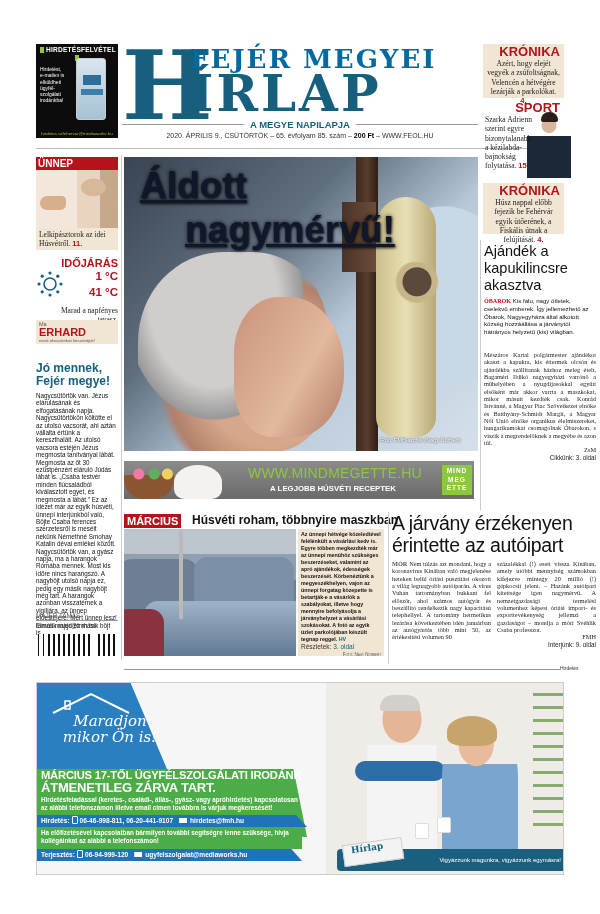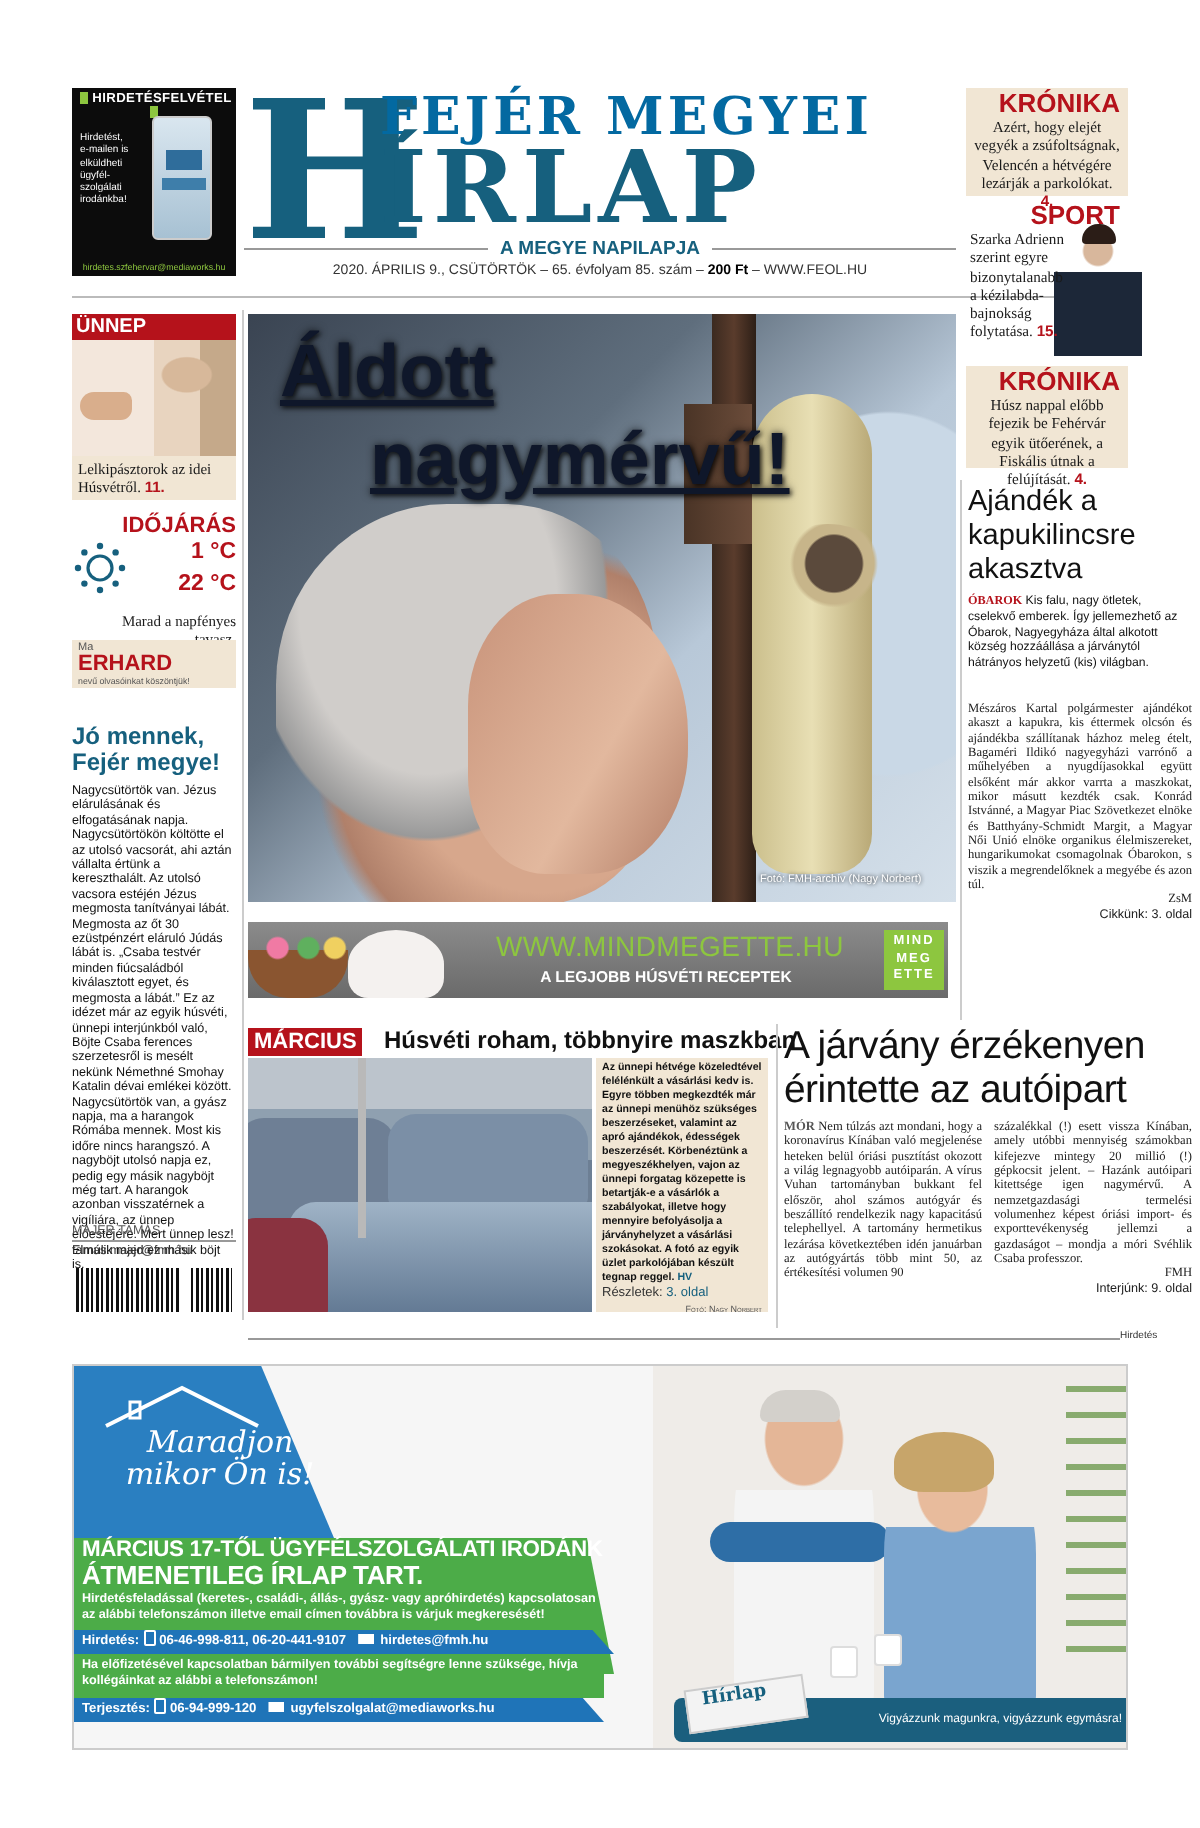"22 °C" div.abs { text: 22 -> 41 }
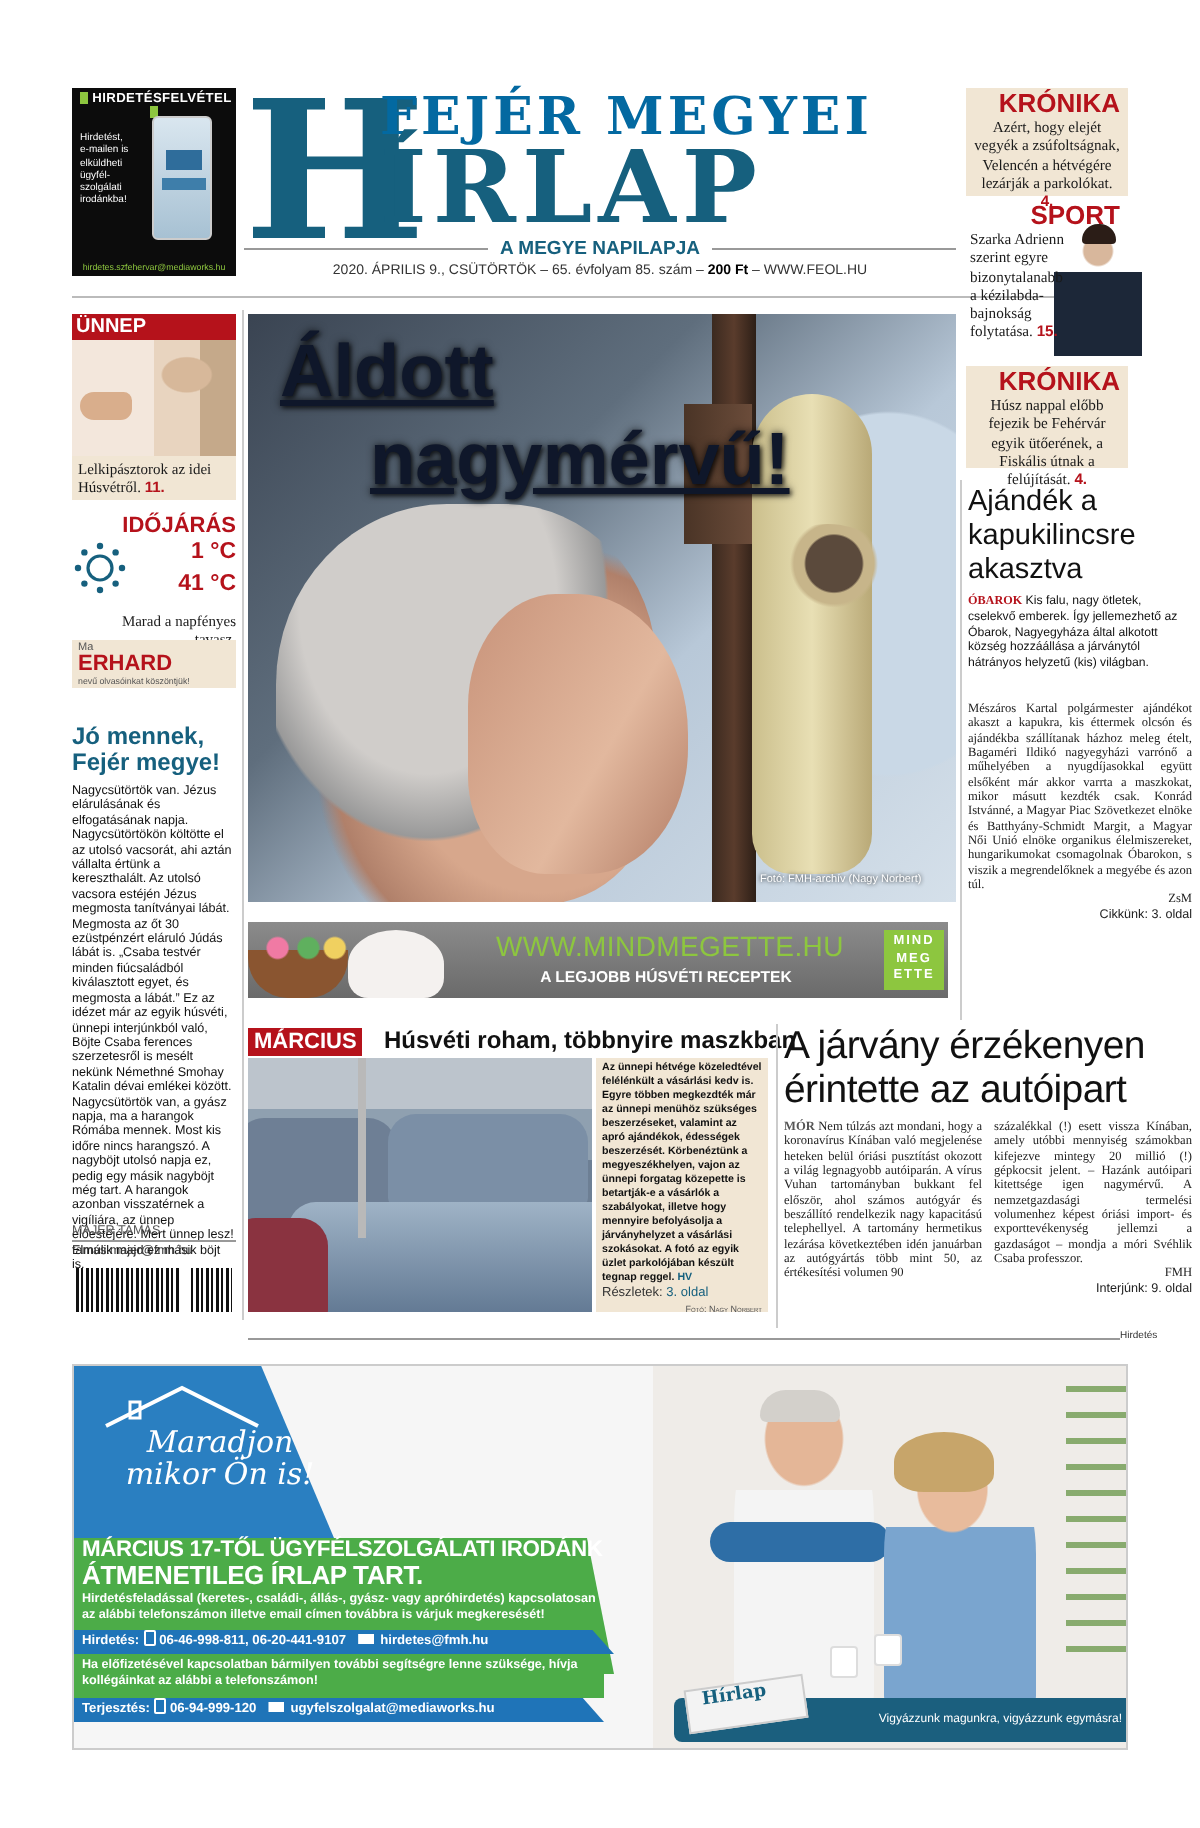"ÁTMENETILEG ÍRLAP TART." div { text: ÍRLAP -> ZÁRVA }
